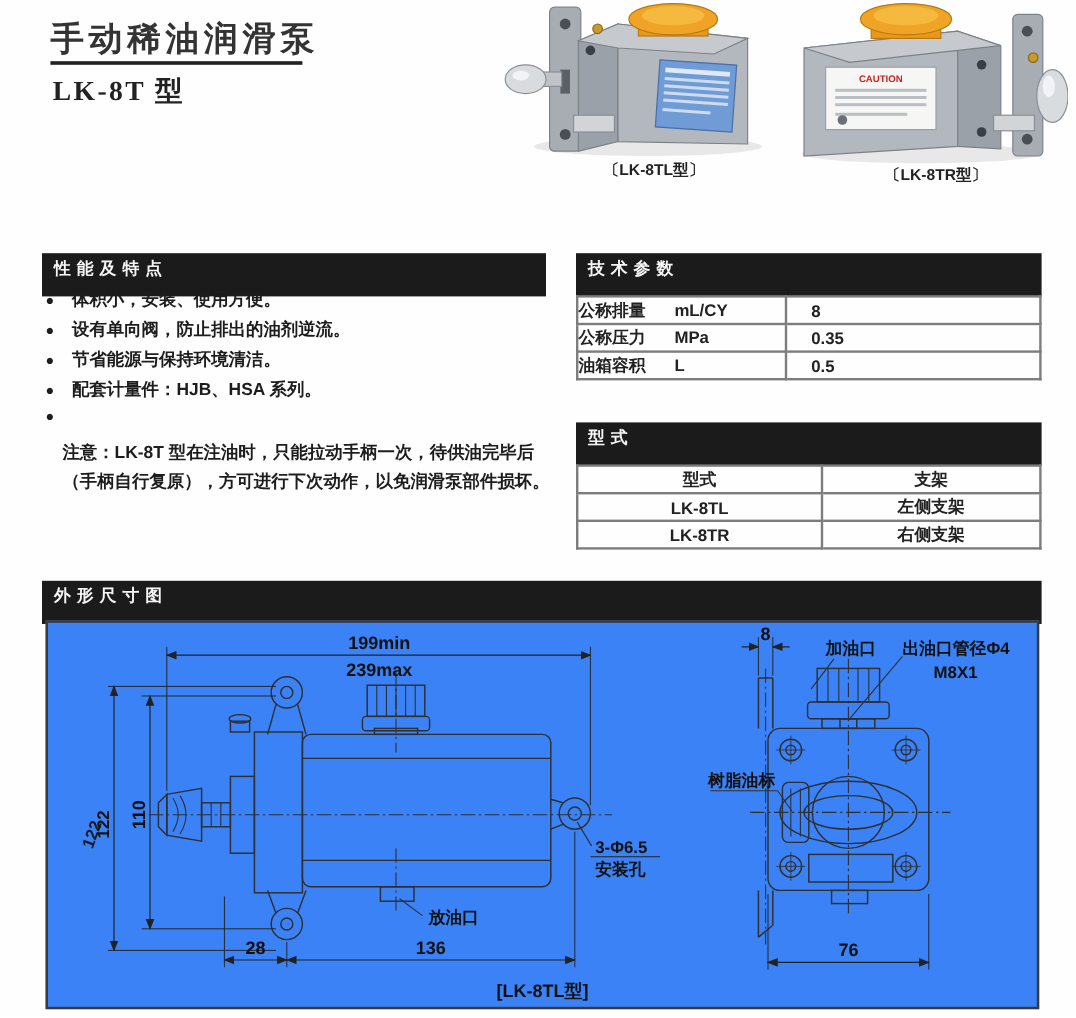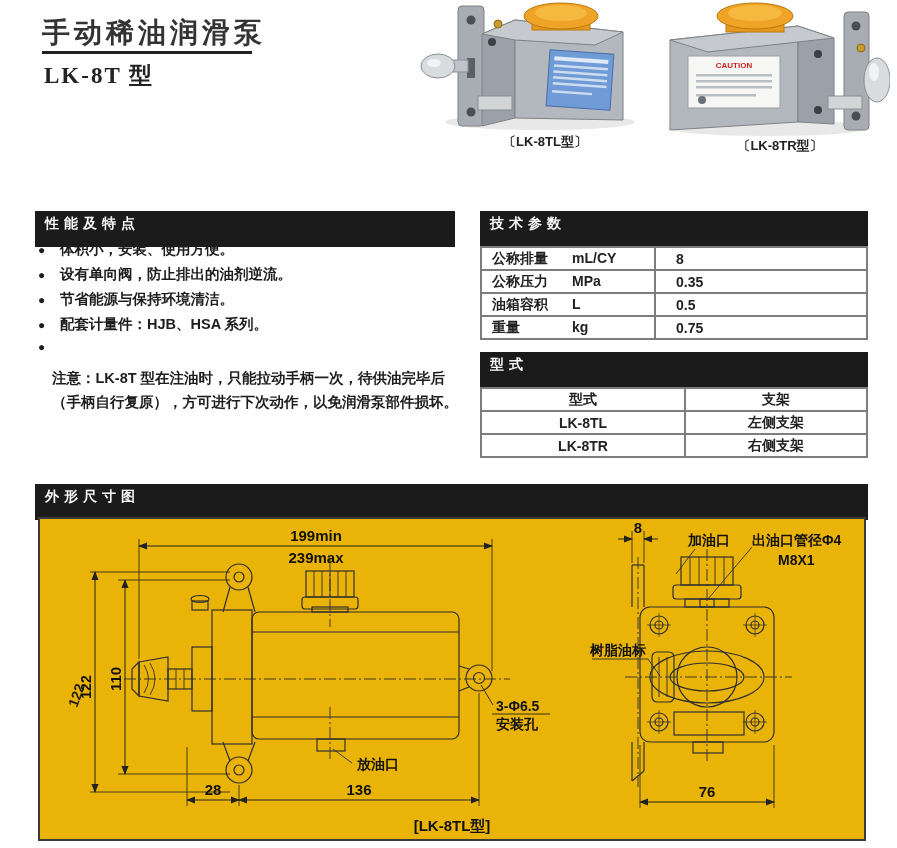"公称排量" .spec-name { padding-left: 10px -> none }
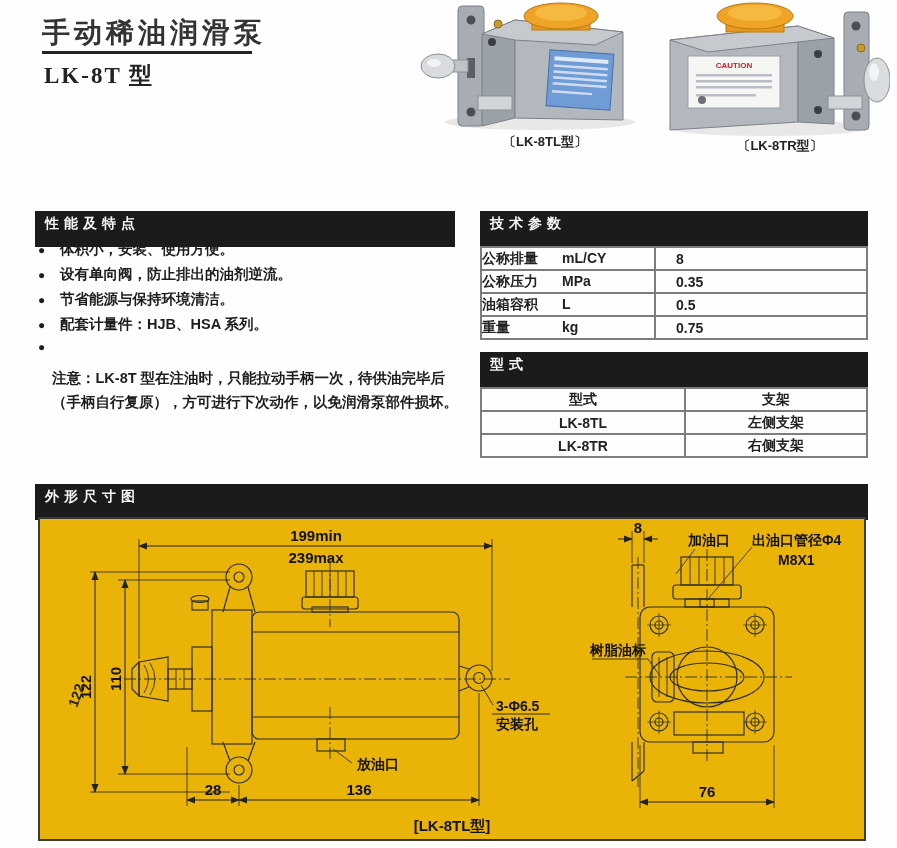"重量 kg" tr { html: <tr> <td><span>重量</span><span>kg</span></td> <td> <div>0.75</div> </td> </tr> -> none }
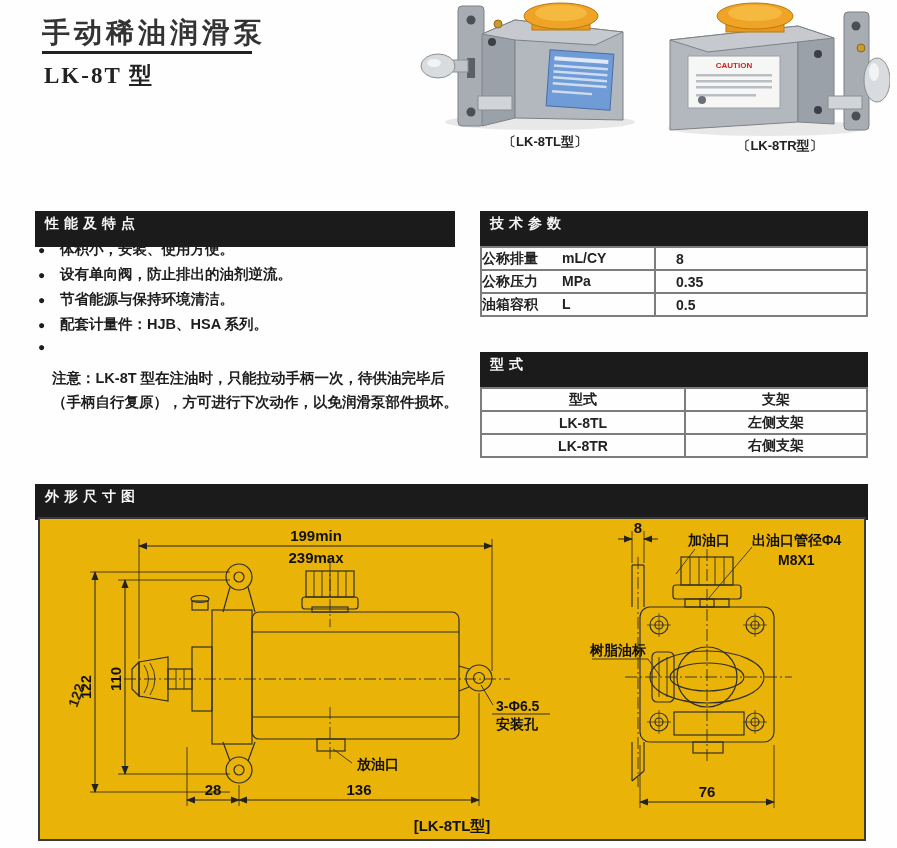"199min" .draw-box { background: #eab308 -> #3b82f6 }
